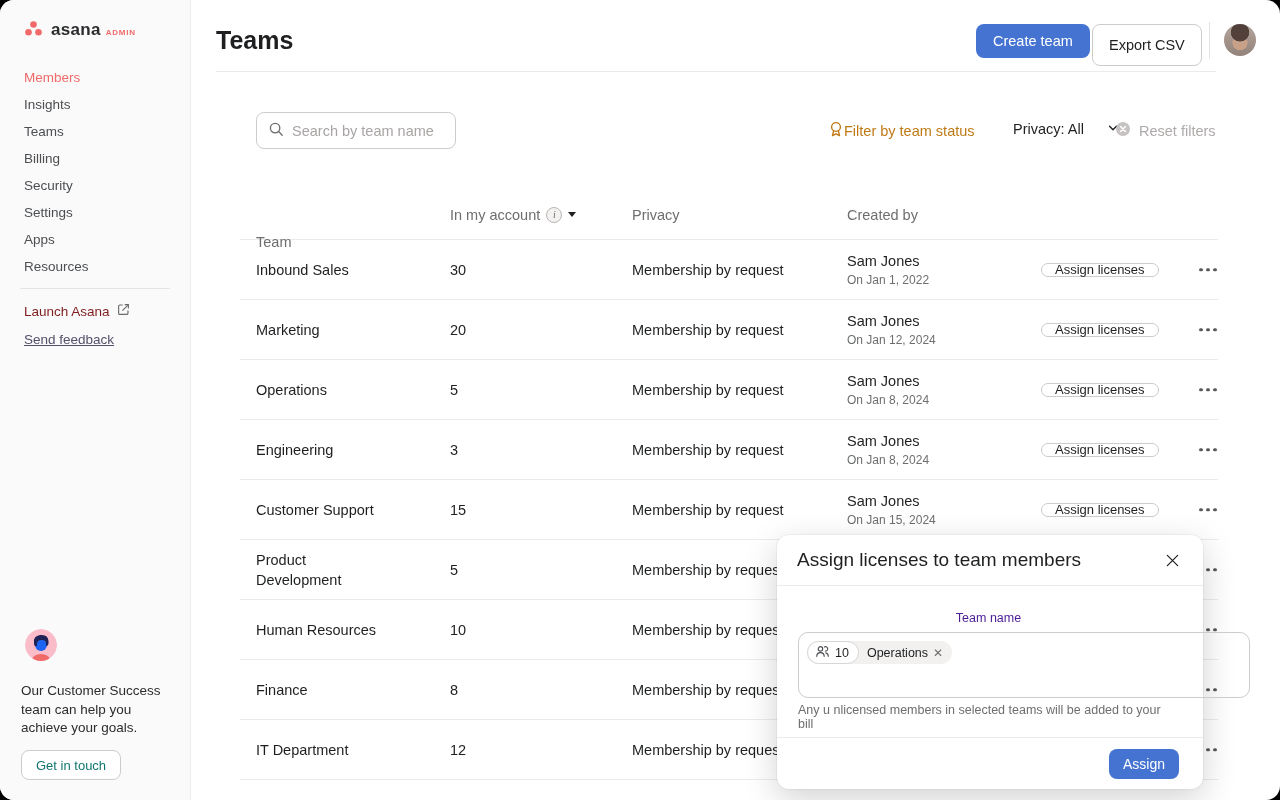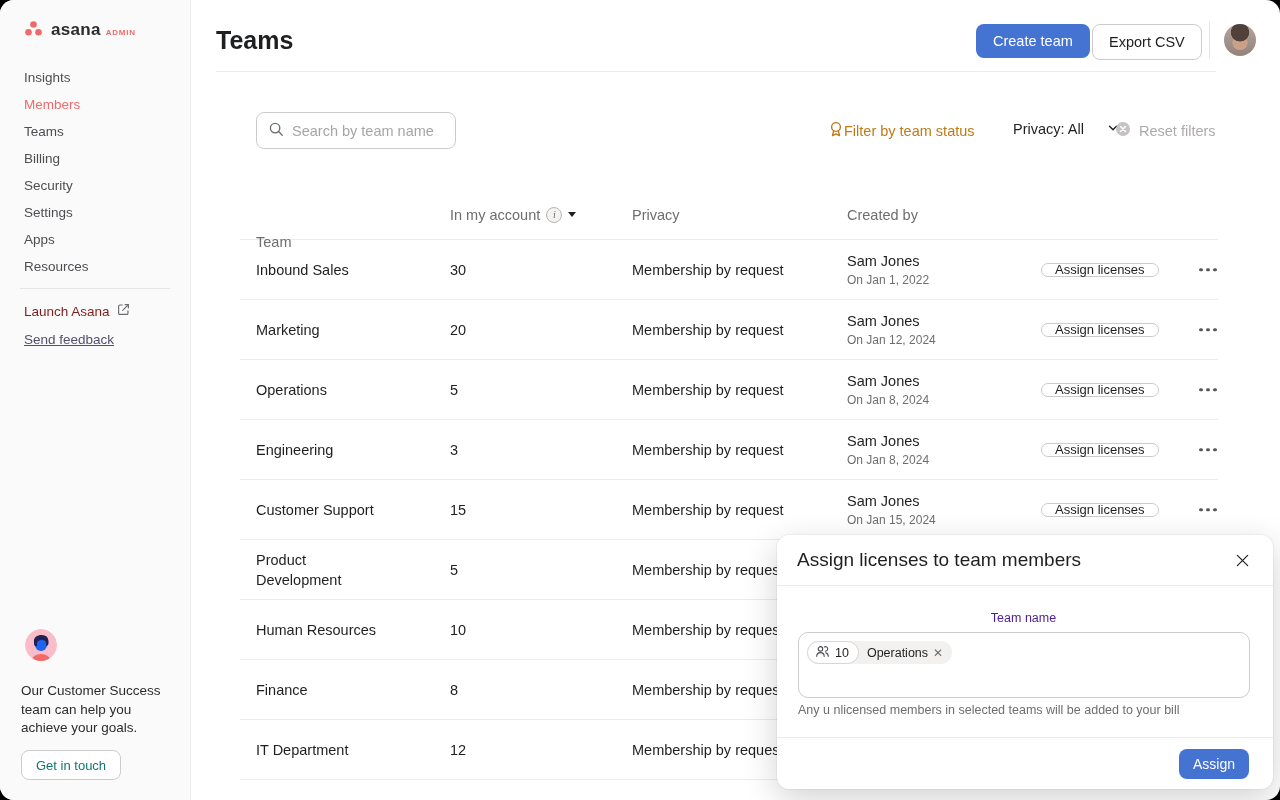"Export CSV" .btn-export { height: 36px -> 42px }
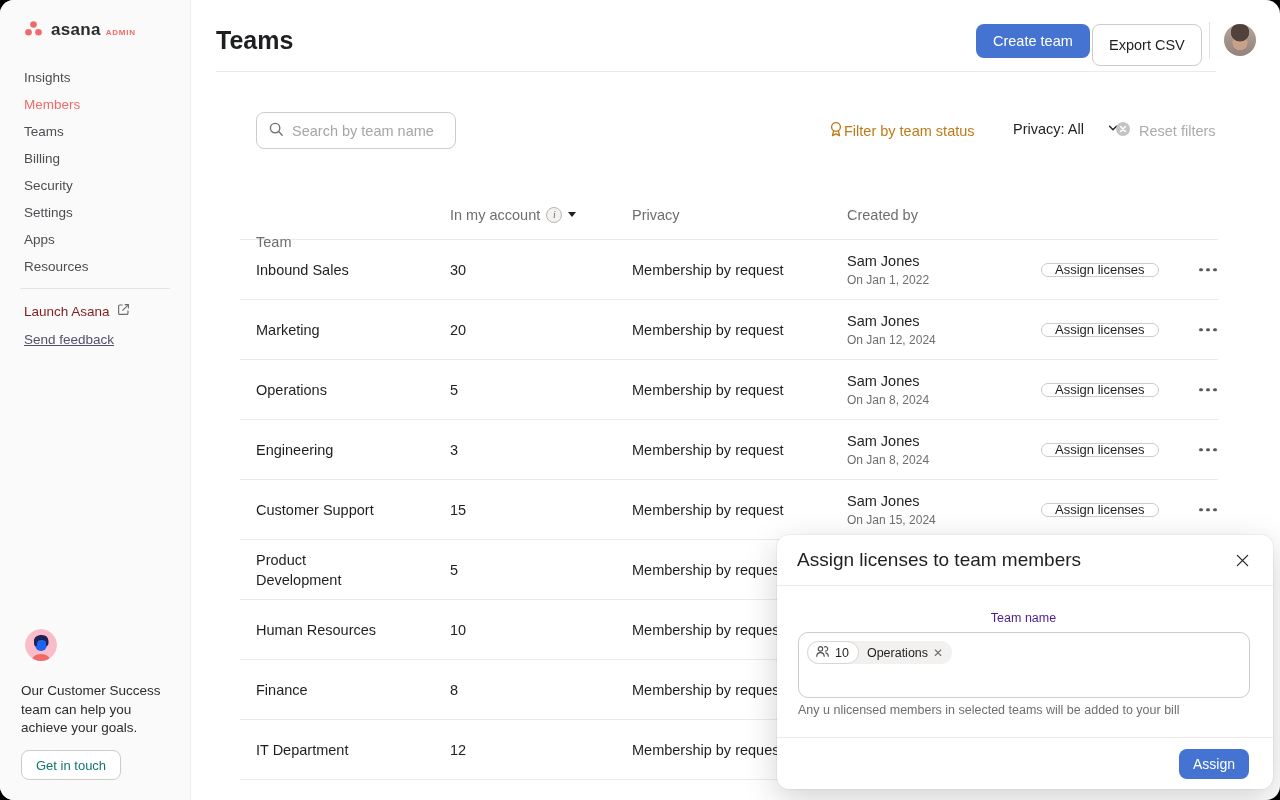"Insights" div.nav-item { order: before "Members" -> after "Members" }
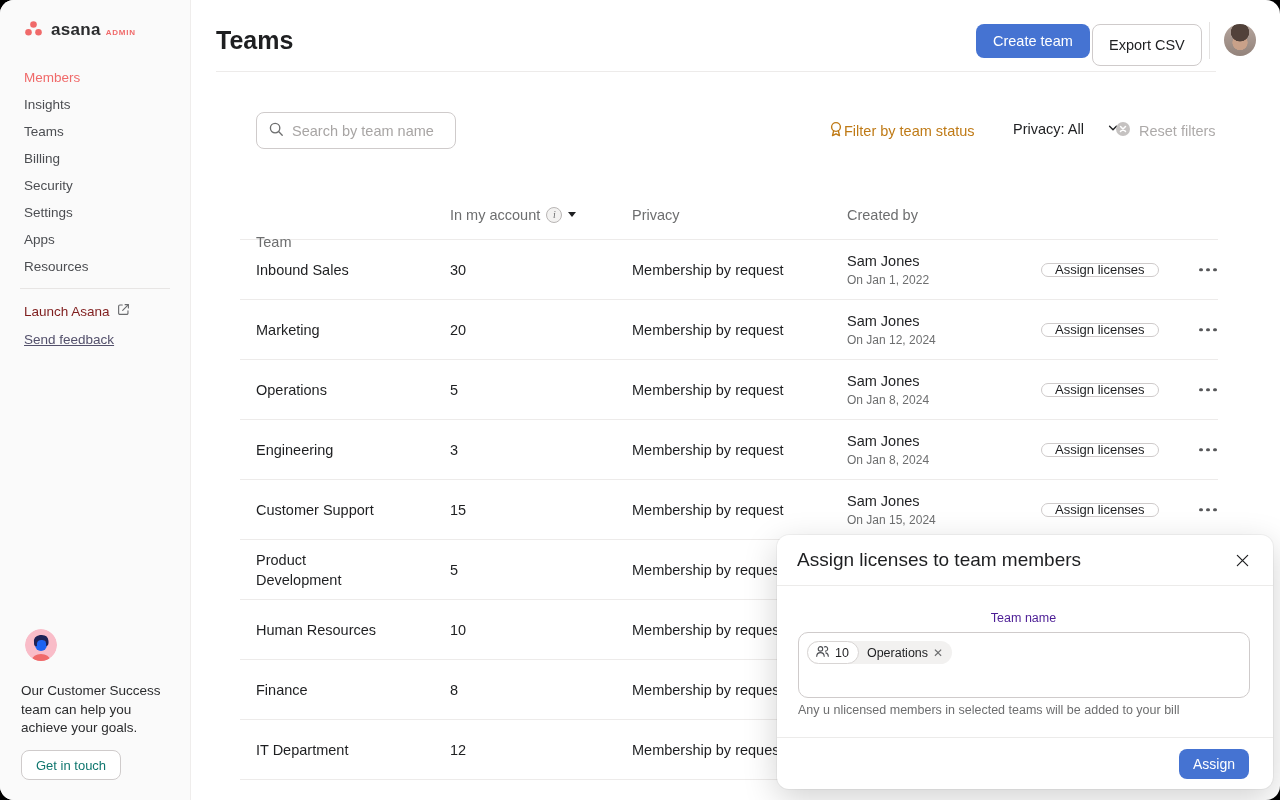"Assign licenses to team members" .modal { width: 496px -> 426px }
